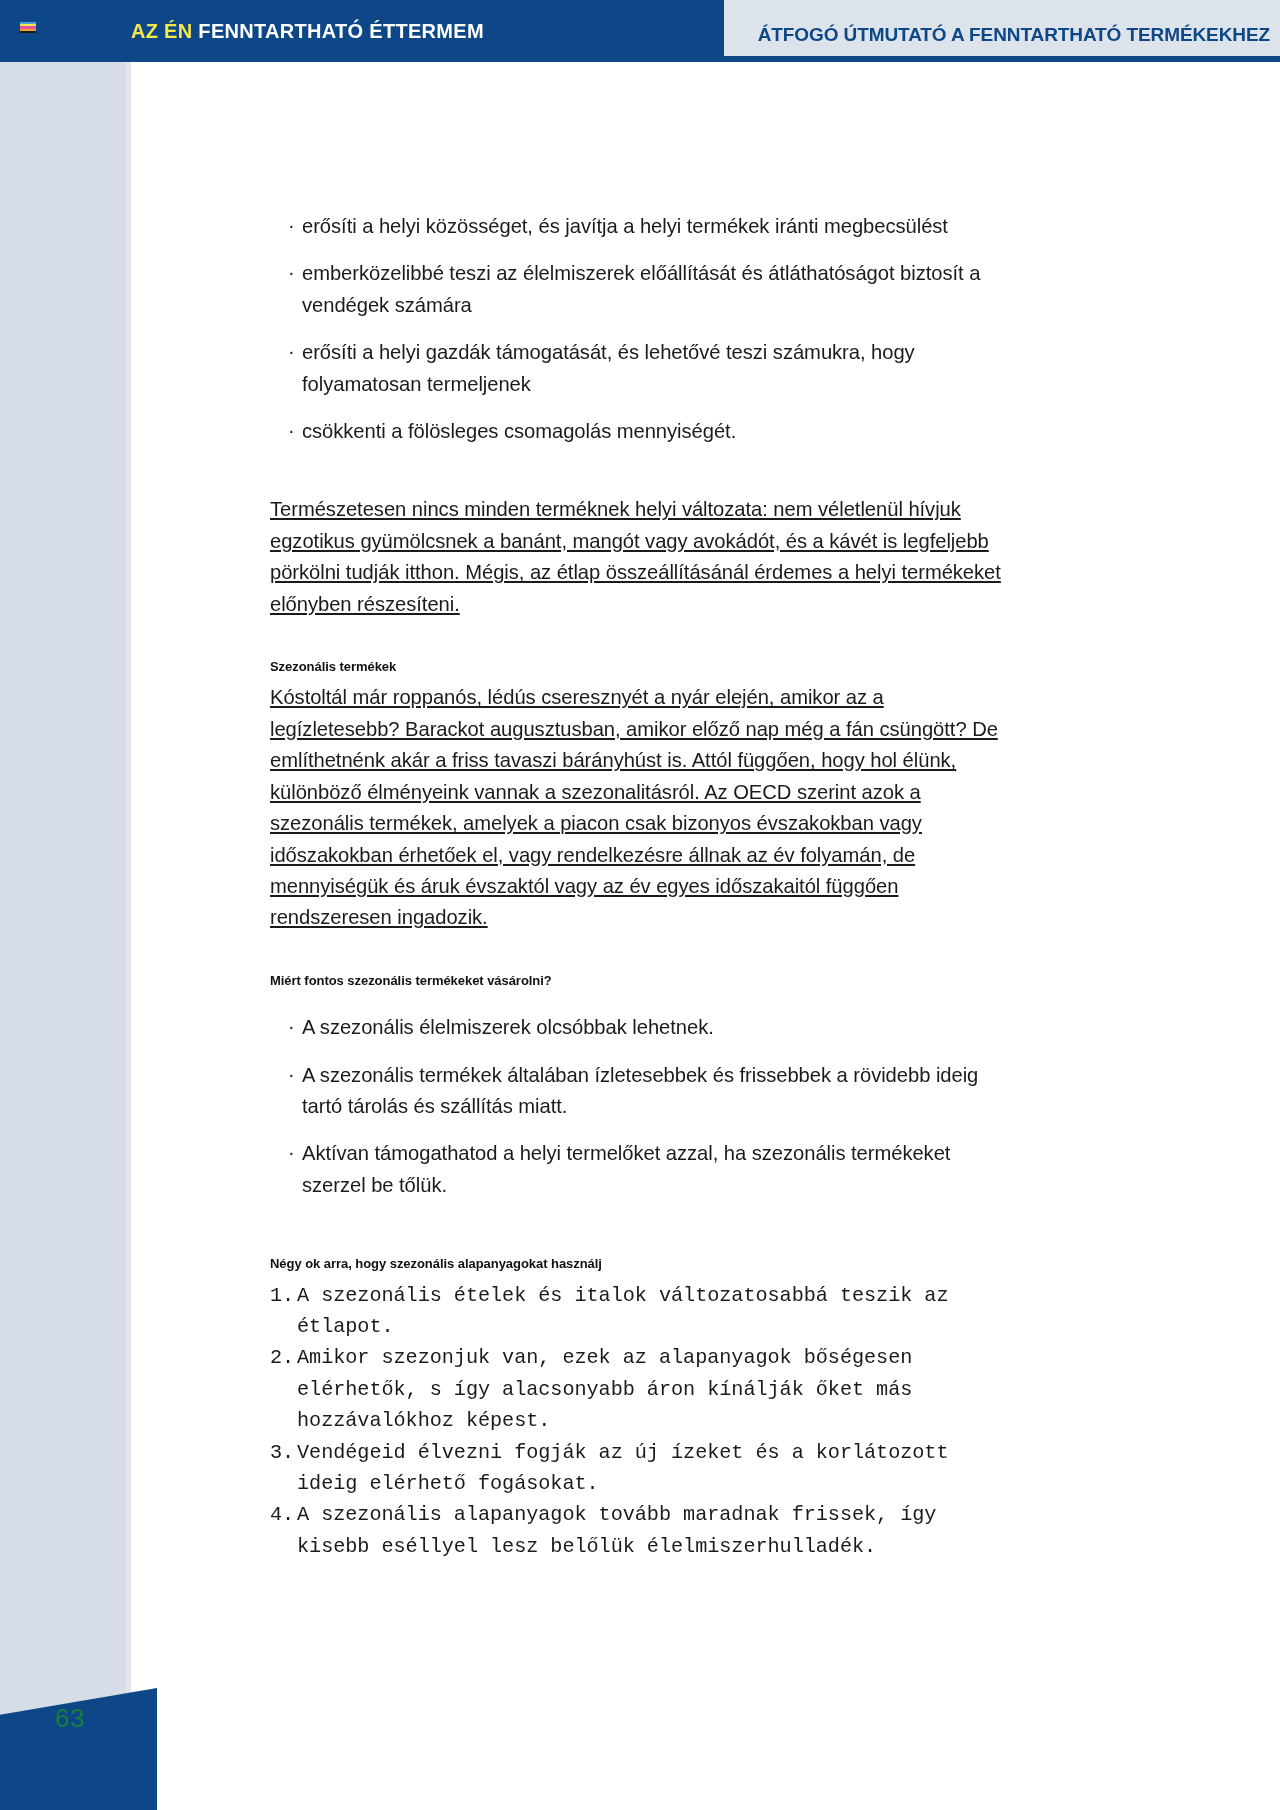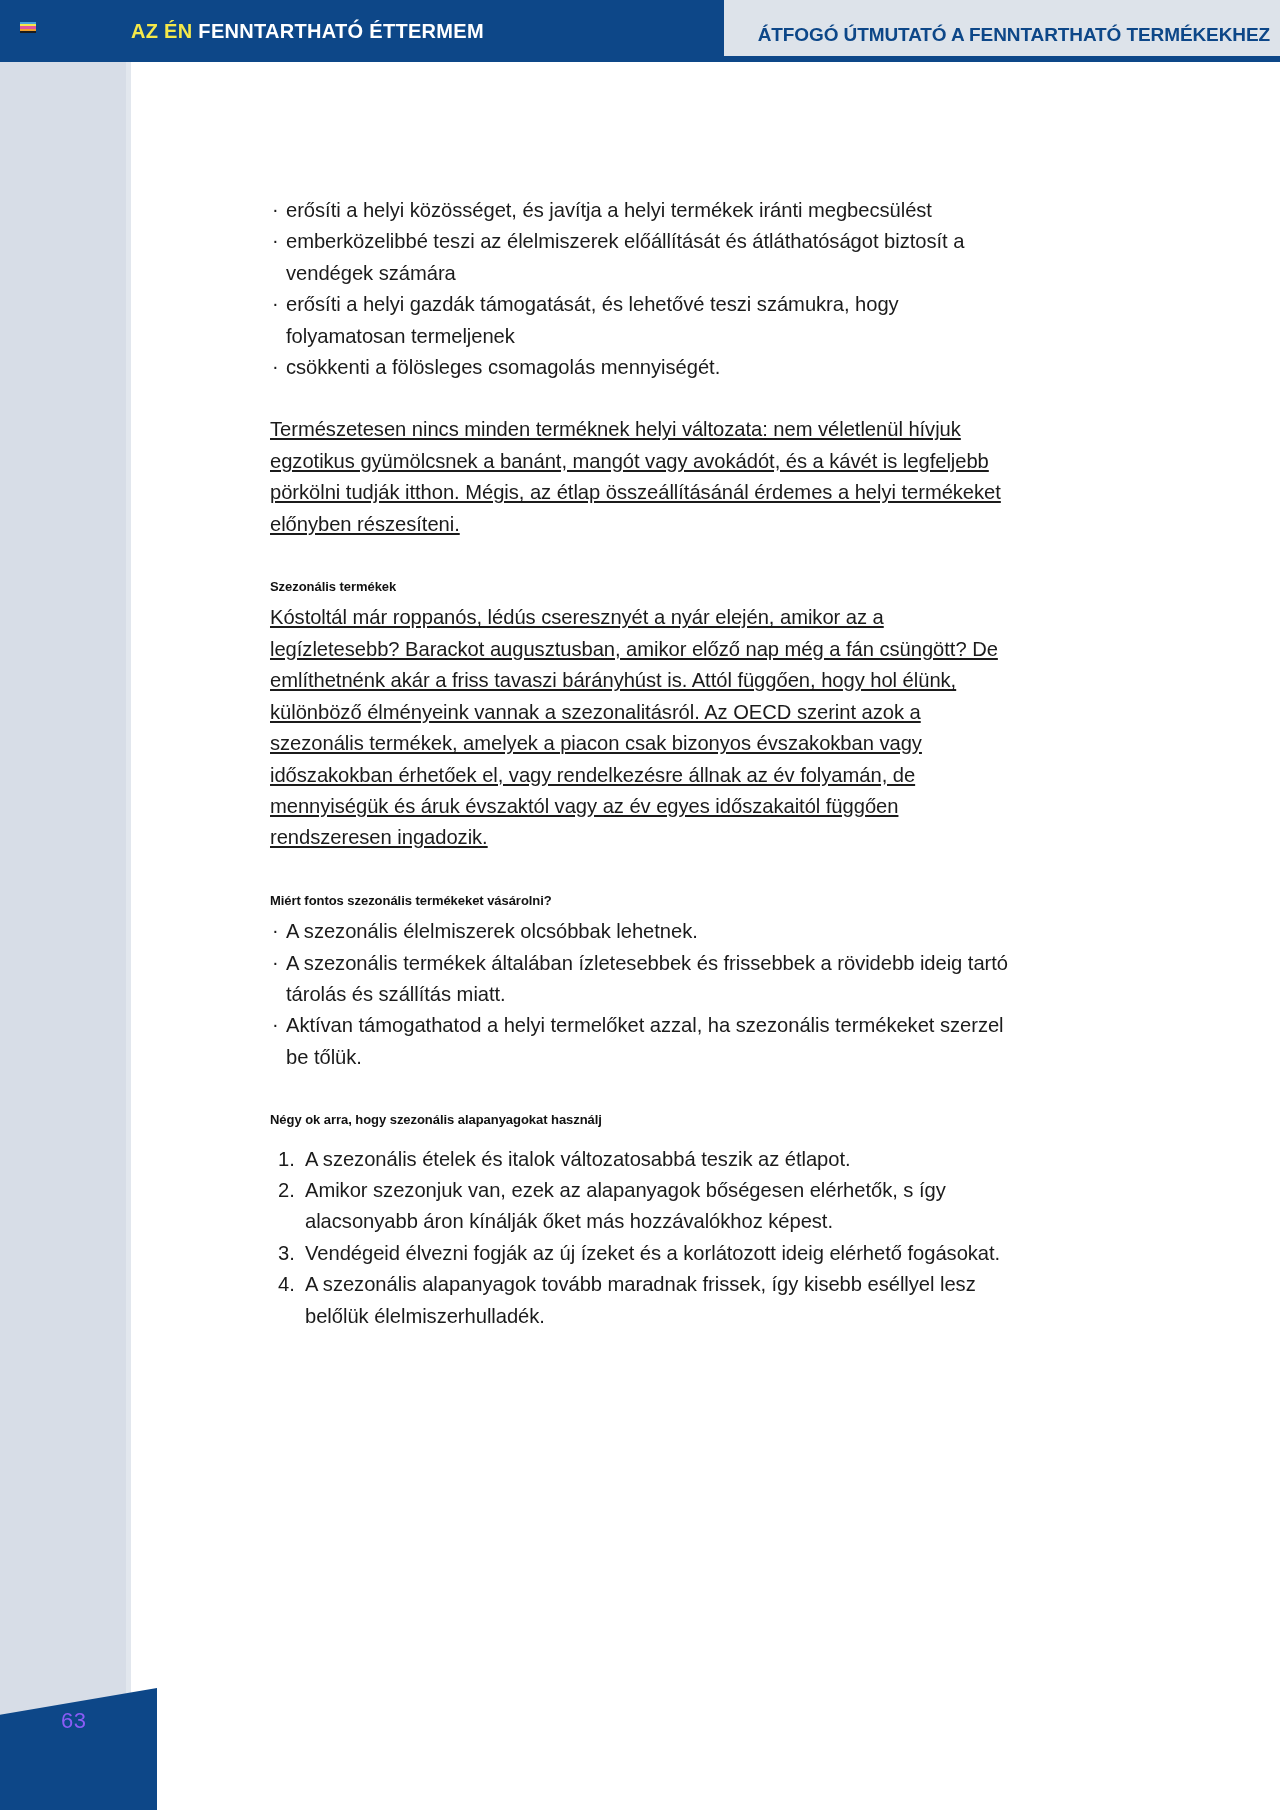"erősíti a helyi közösséget, és" ul.bullets > li { margin: 0 -> 16px }
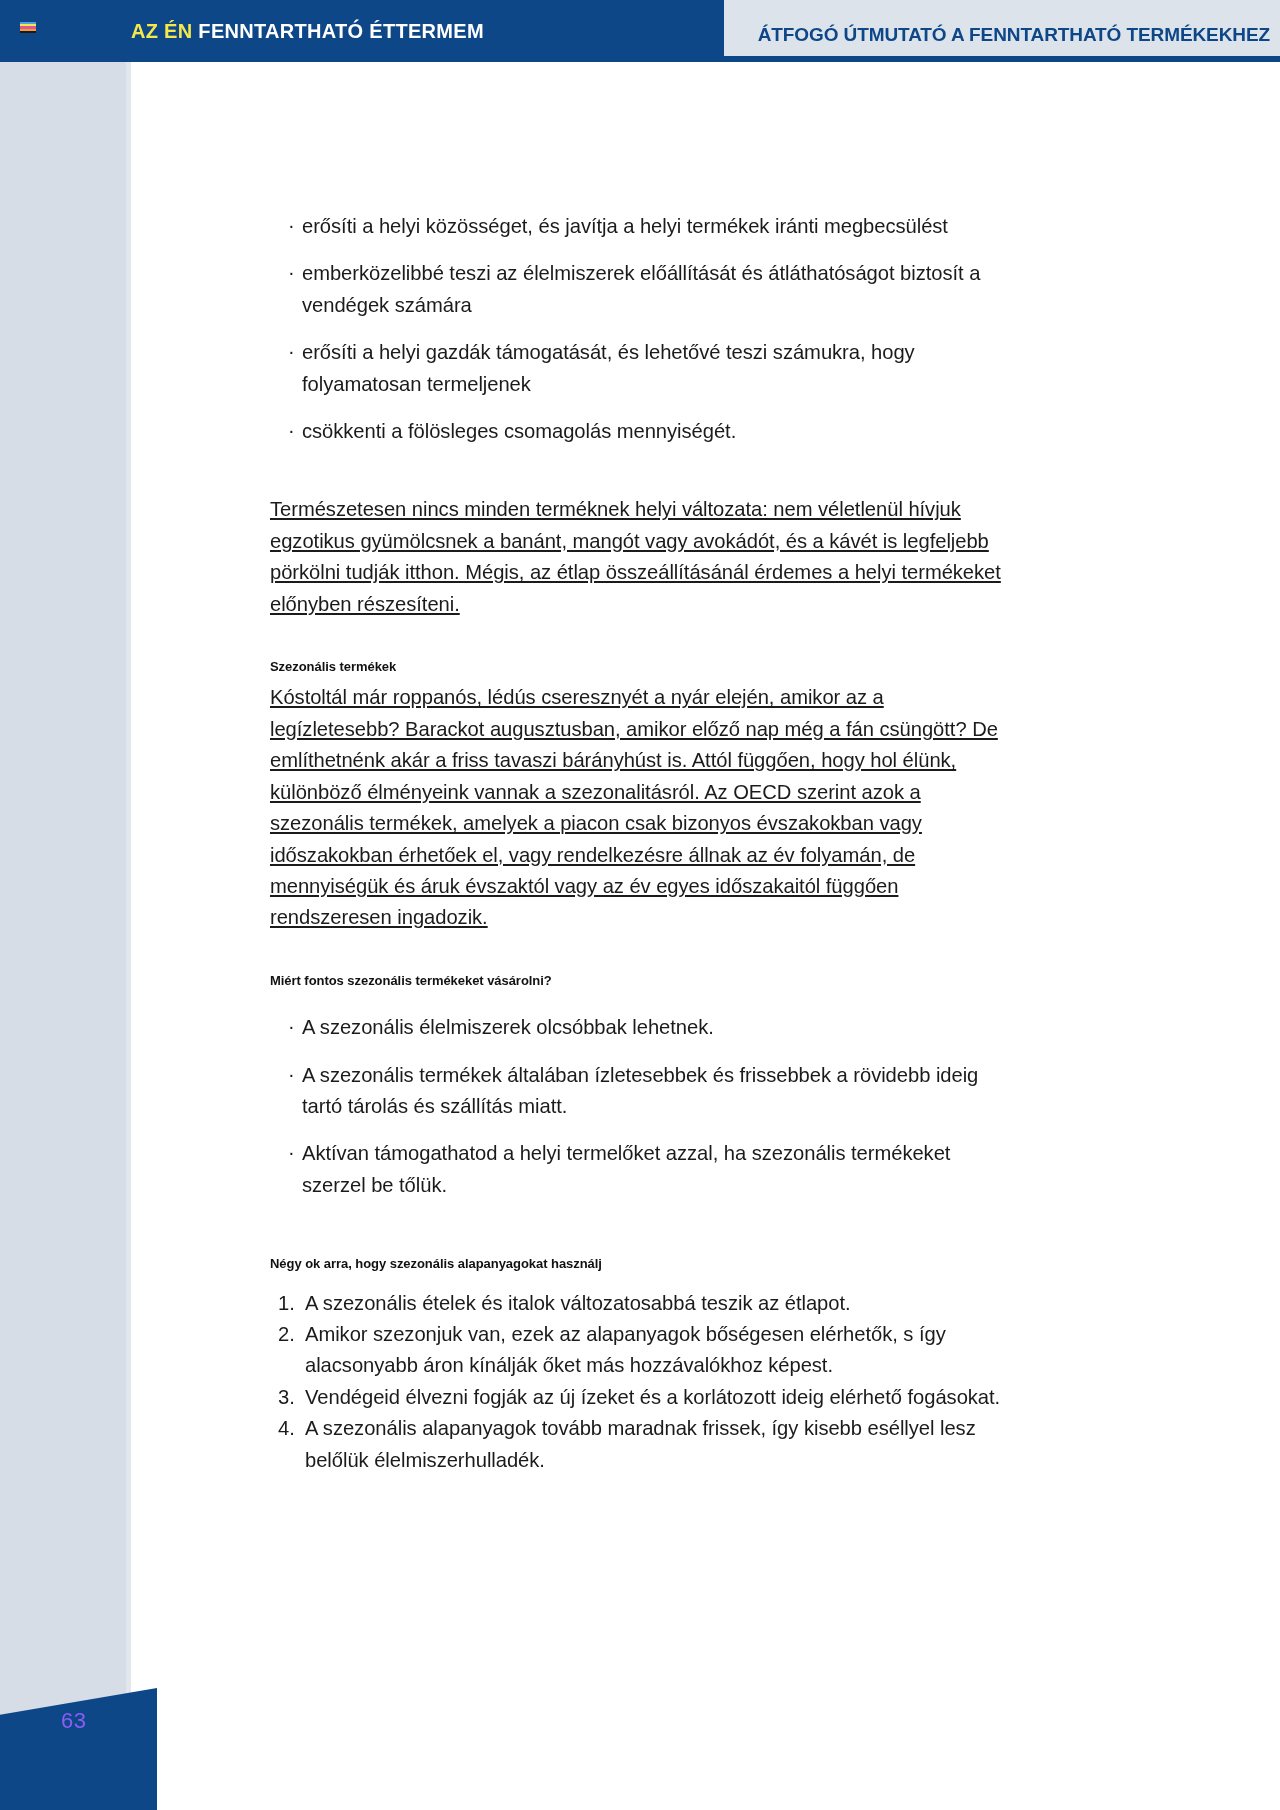"A szezonális ételek és italok" ol.numbers { font-family: none -> Liberation Mono, monospace; margin: 8px -> 0 }
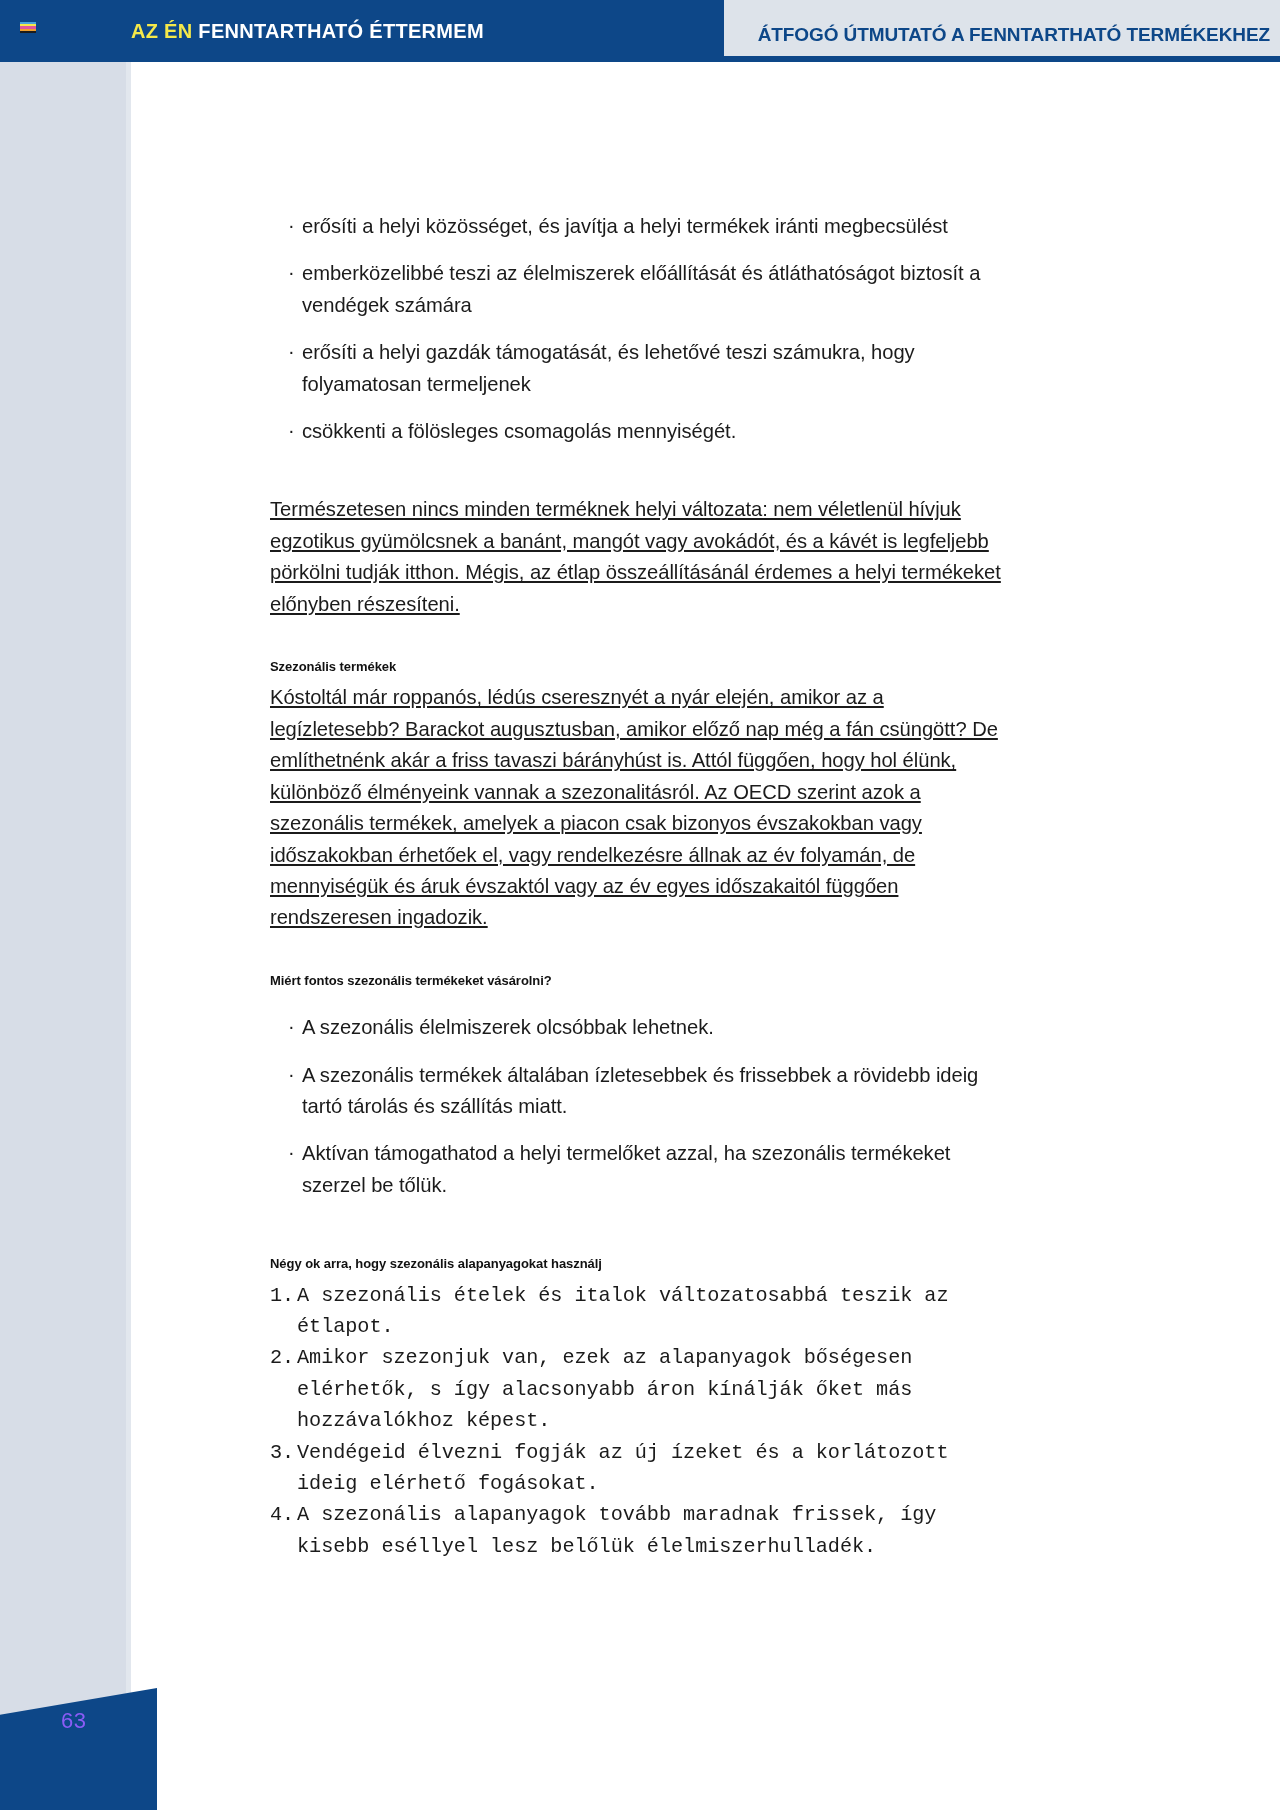"63" .page-number { color: #8b5cf6 -> #15803d; font-size: 22px -> 26px; left: 61px -> 55px }
